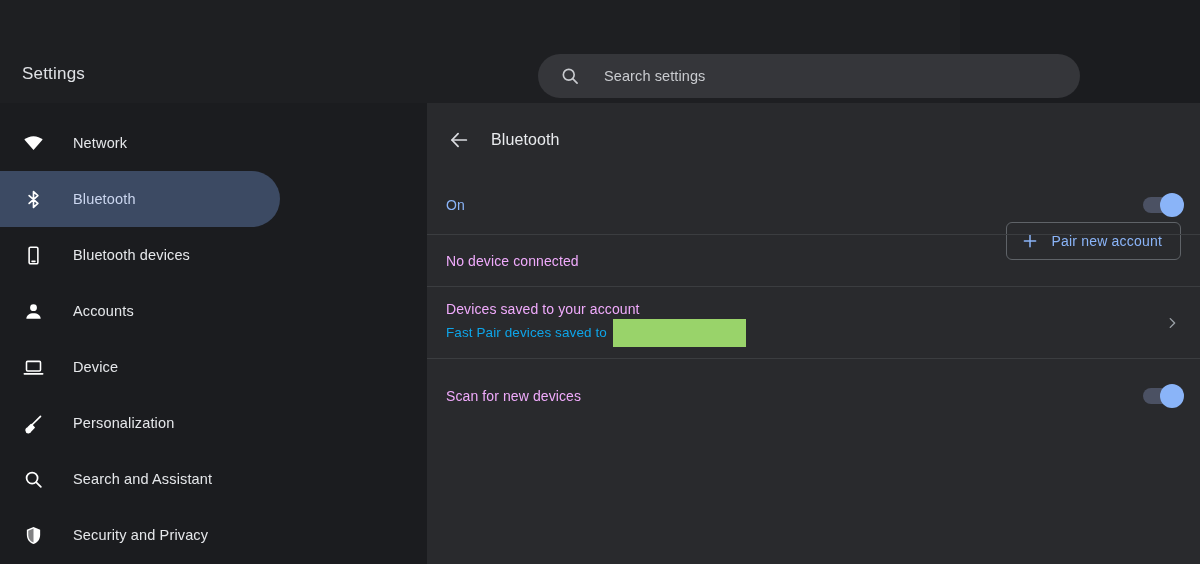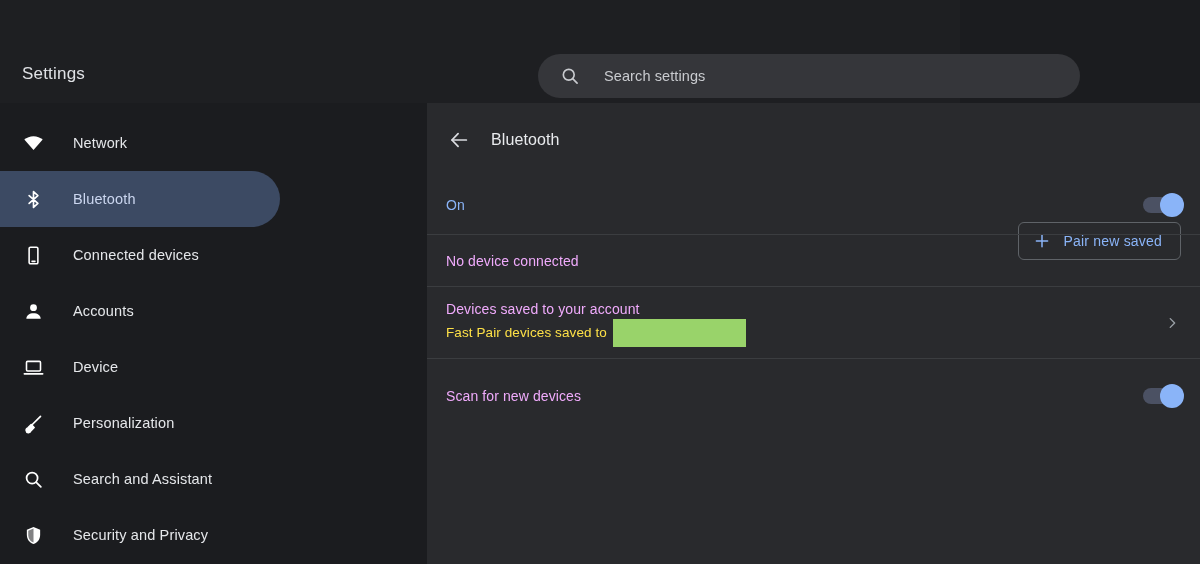"Pair new saved" span.pair-label { text: saved -> account }
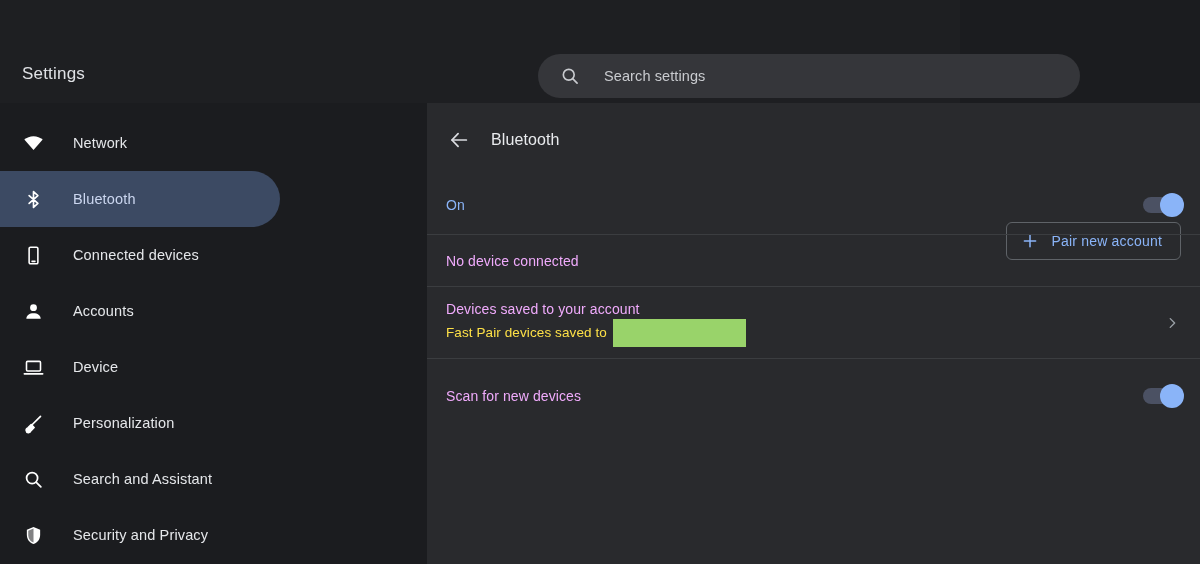"Connected devices" span.nav-label { text: Connected -> Bluetooth }
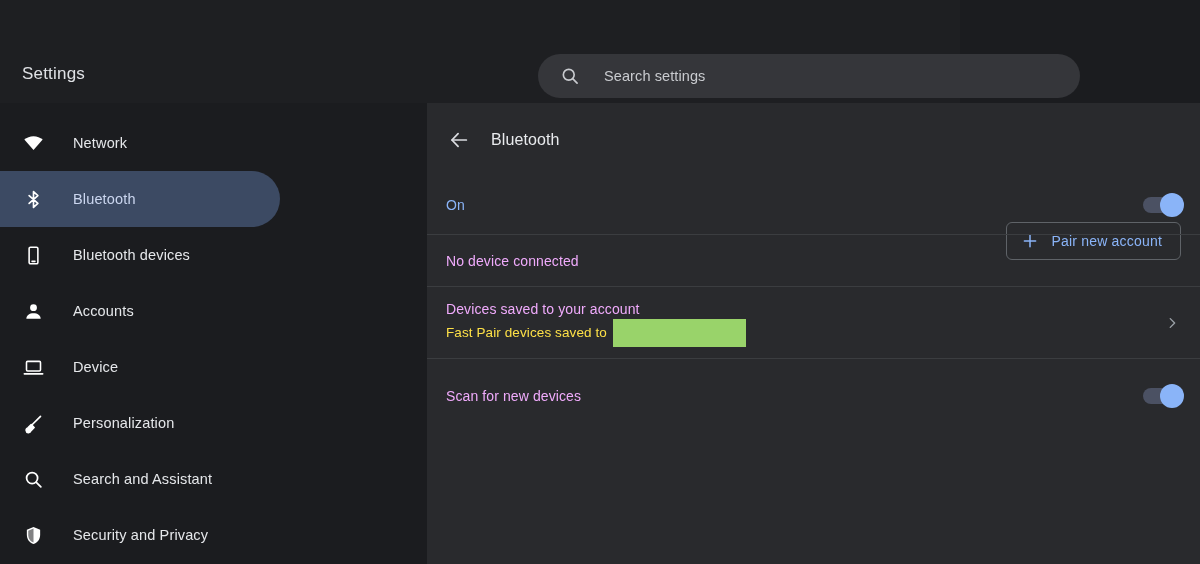"Fast Pair devices saved to" .row-sub { color: #fde047 -> #0ea5e9 }
